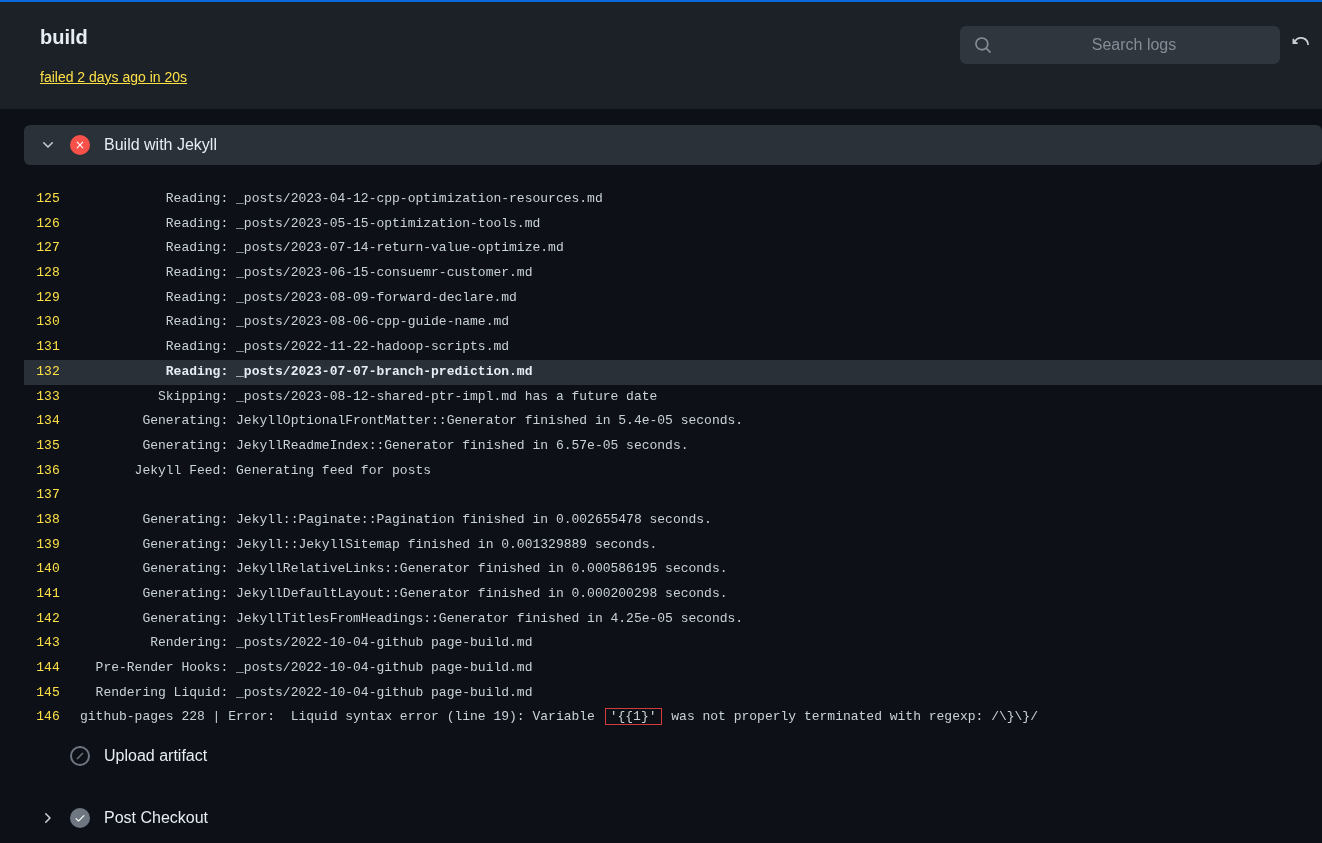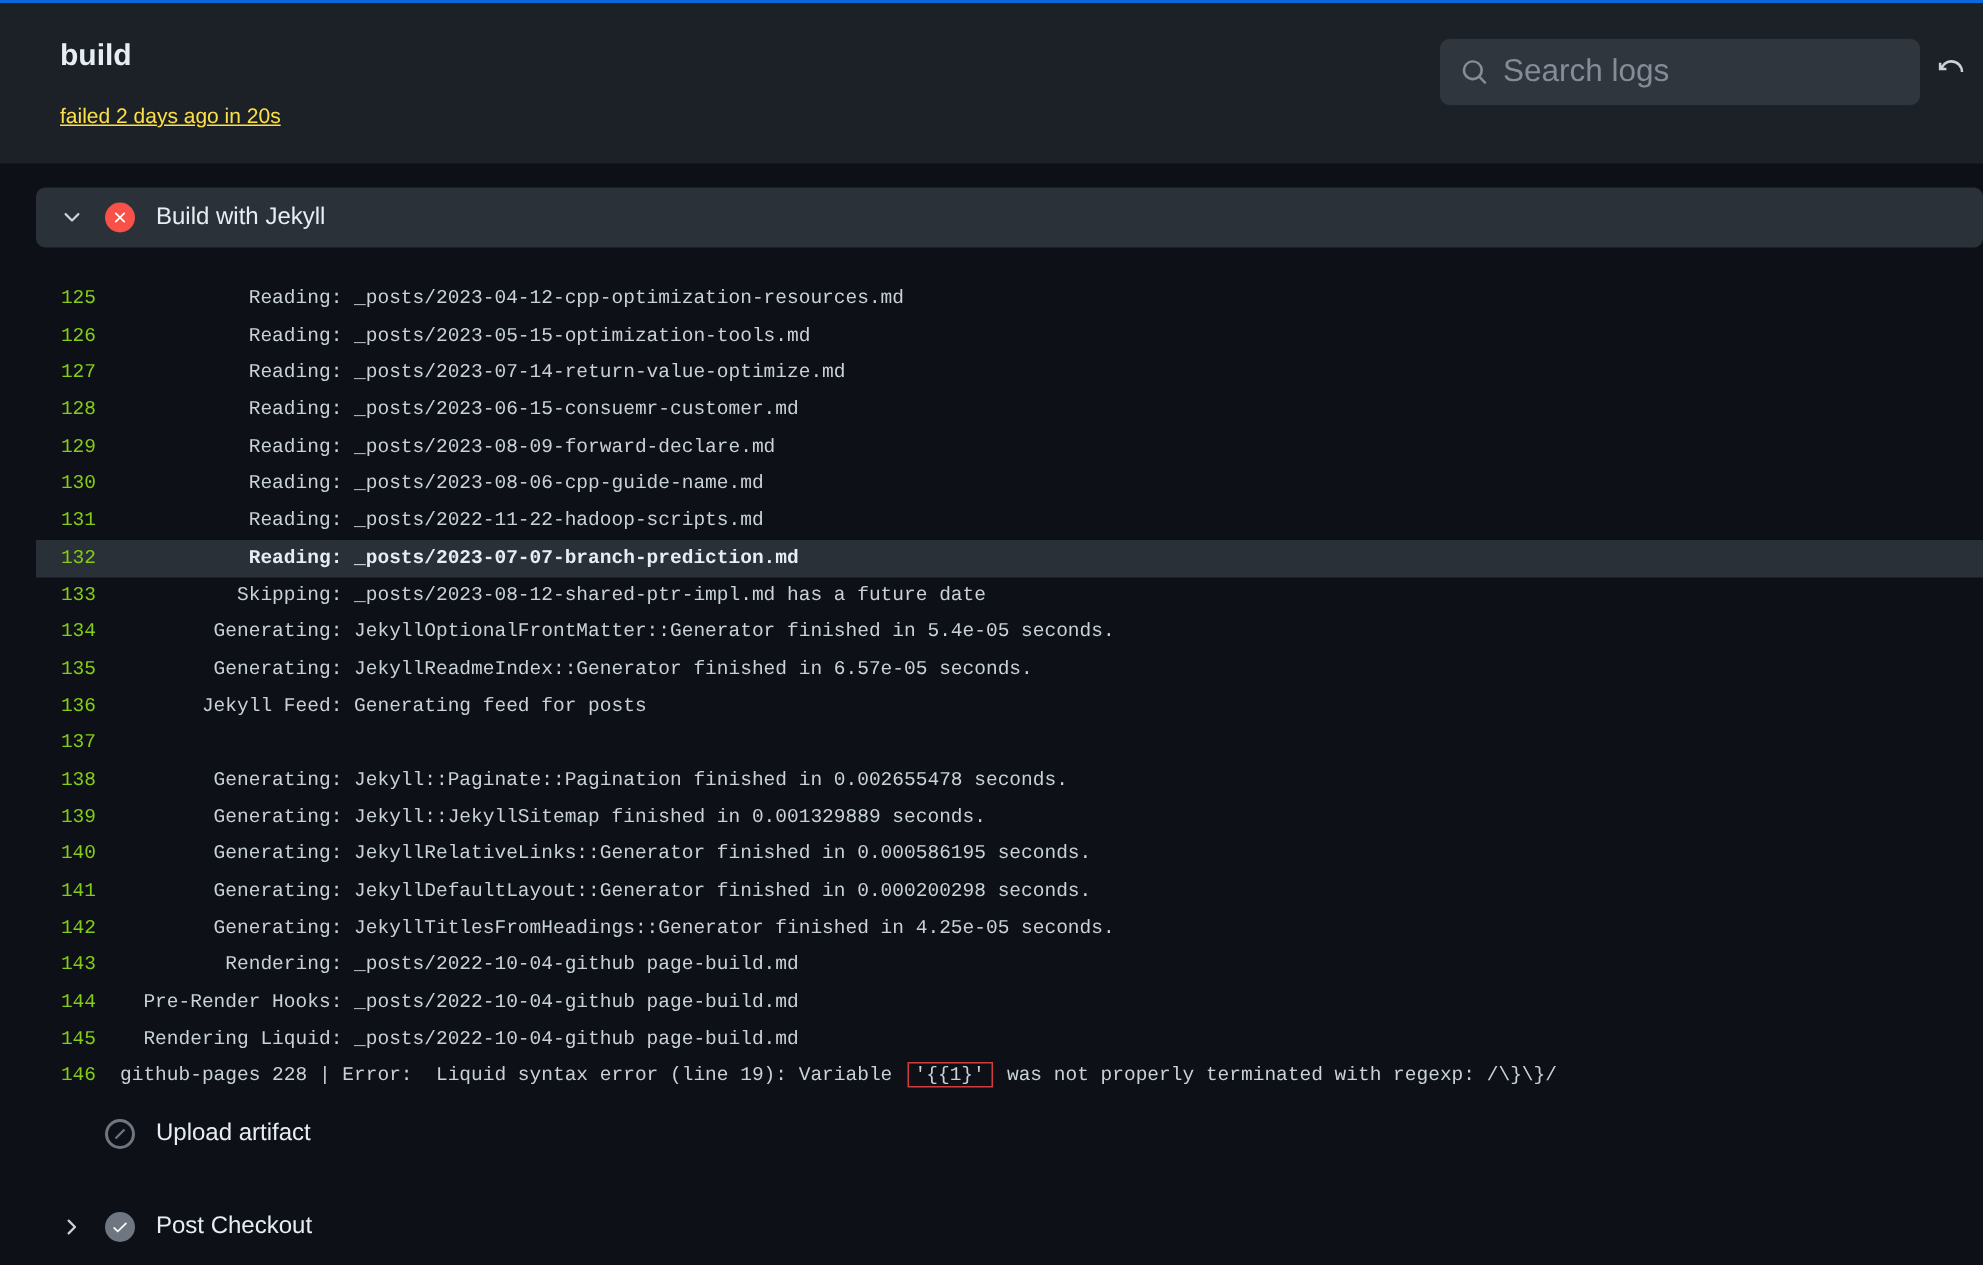"Search logs" .search-box input { font-size: 21px -> 16px; text-align: none -> center }
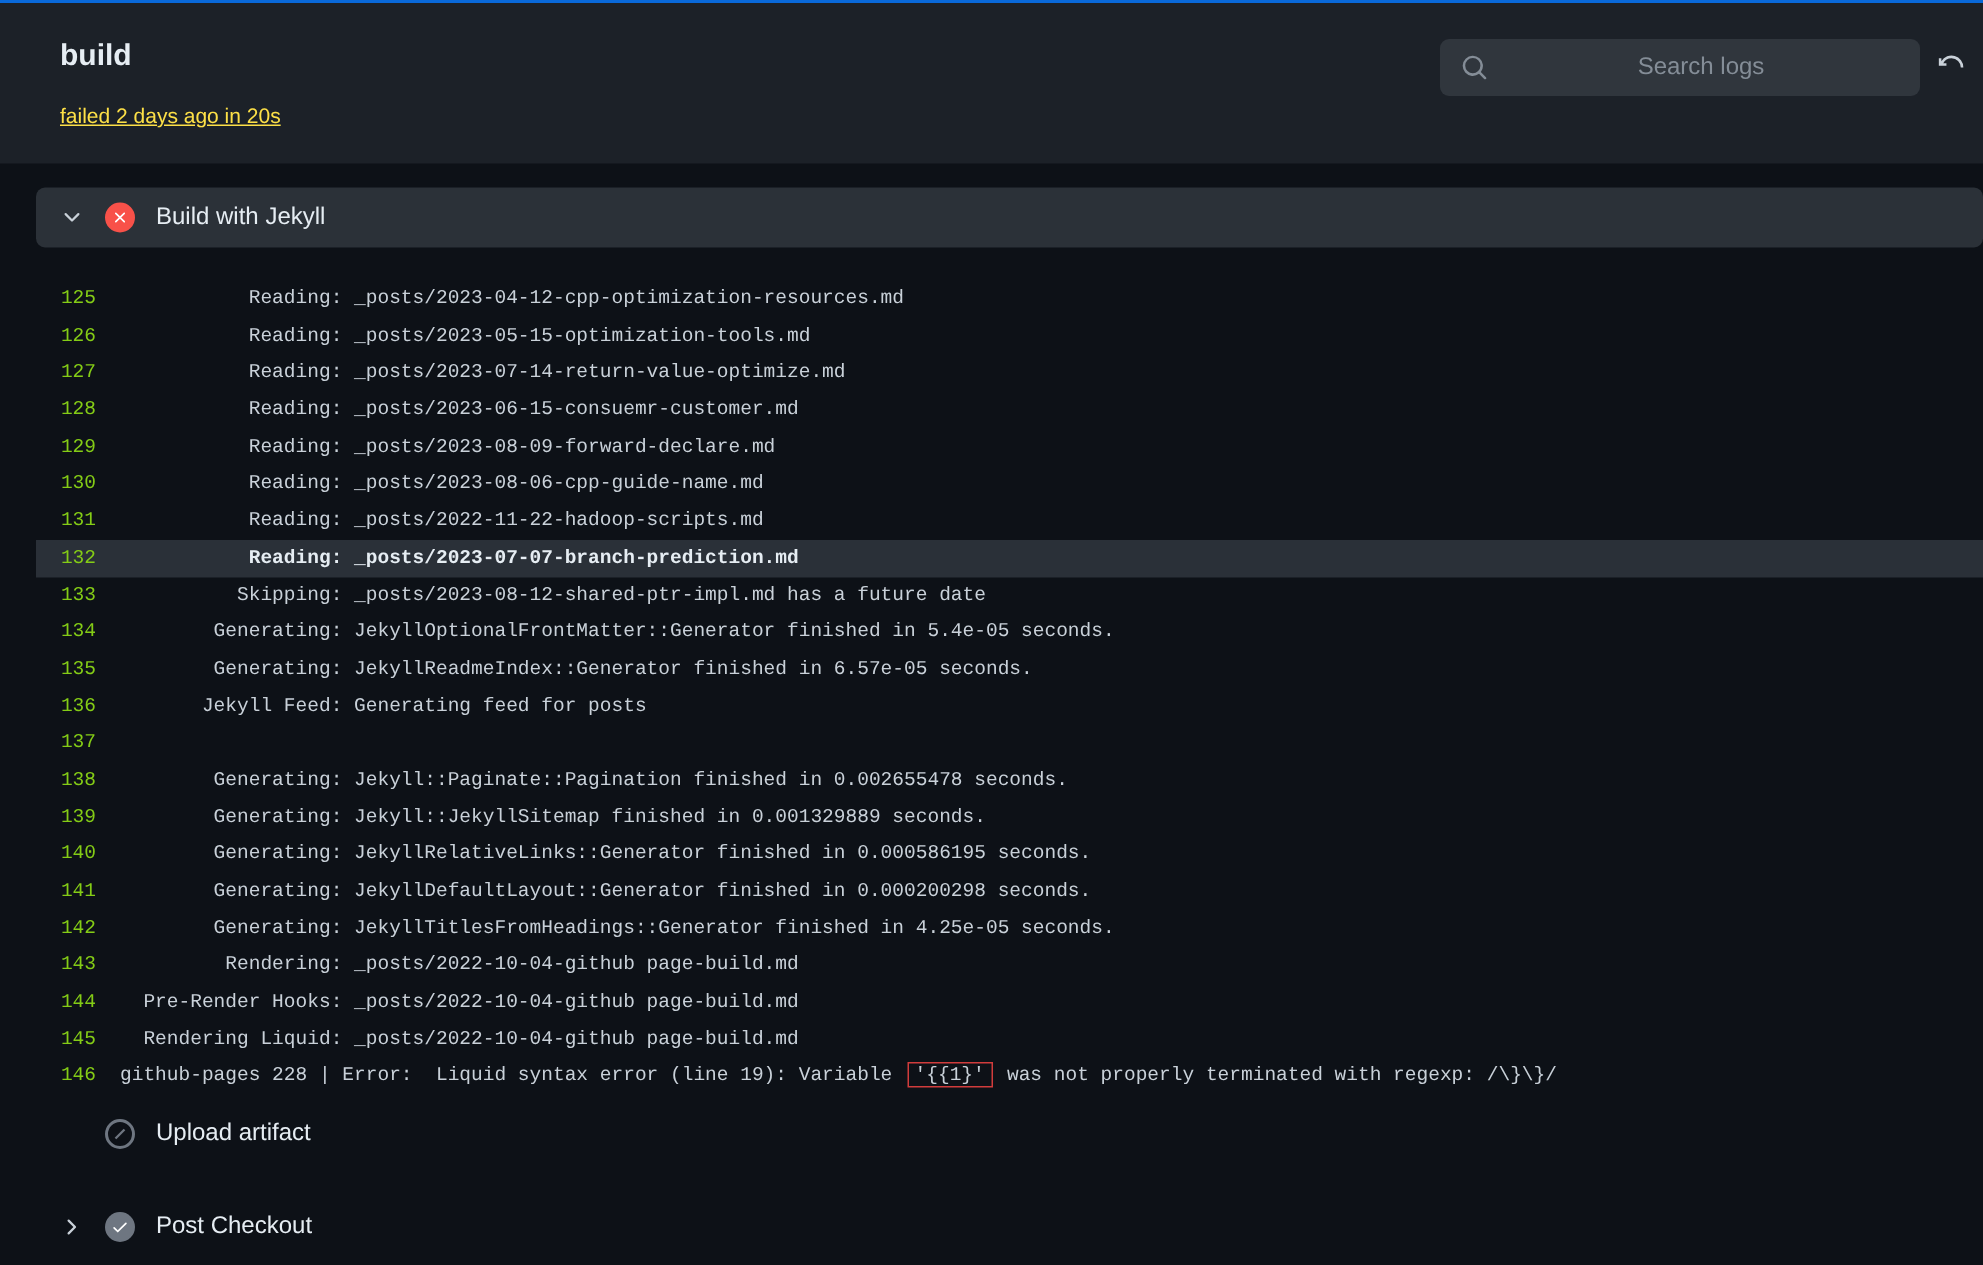"125" .line-num { color: #84cc16 -> #fde047; text-align: right -> center }
